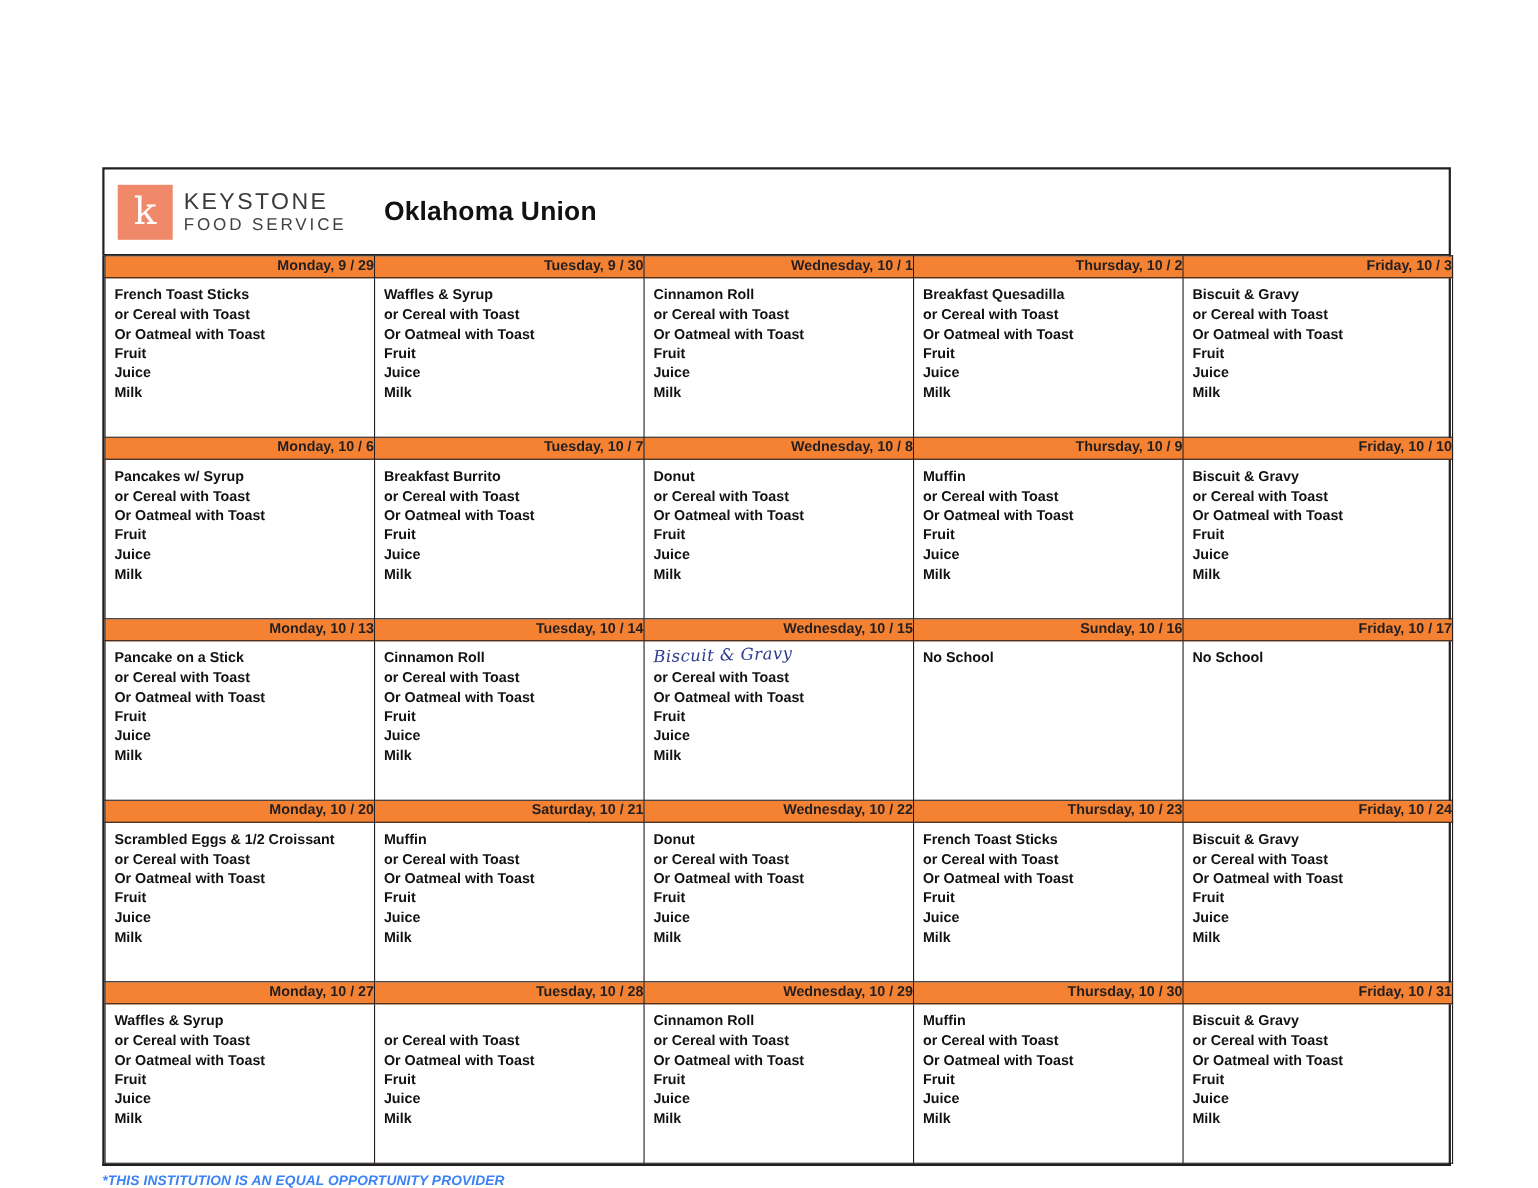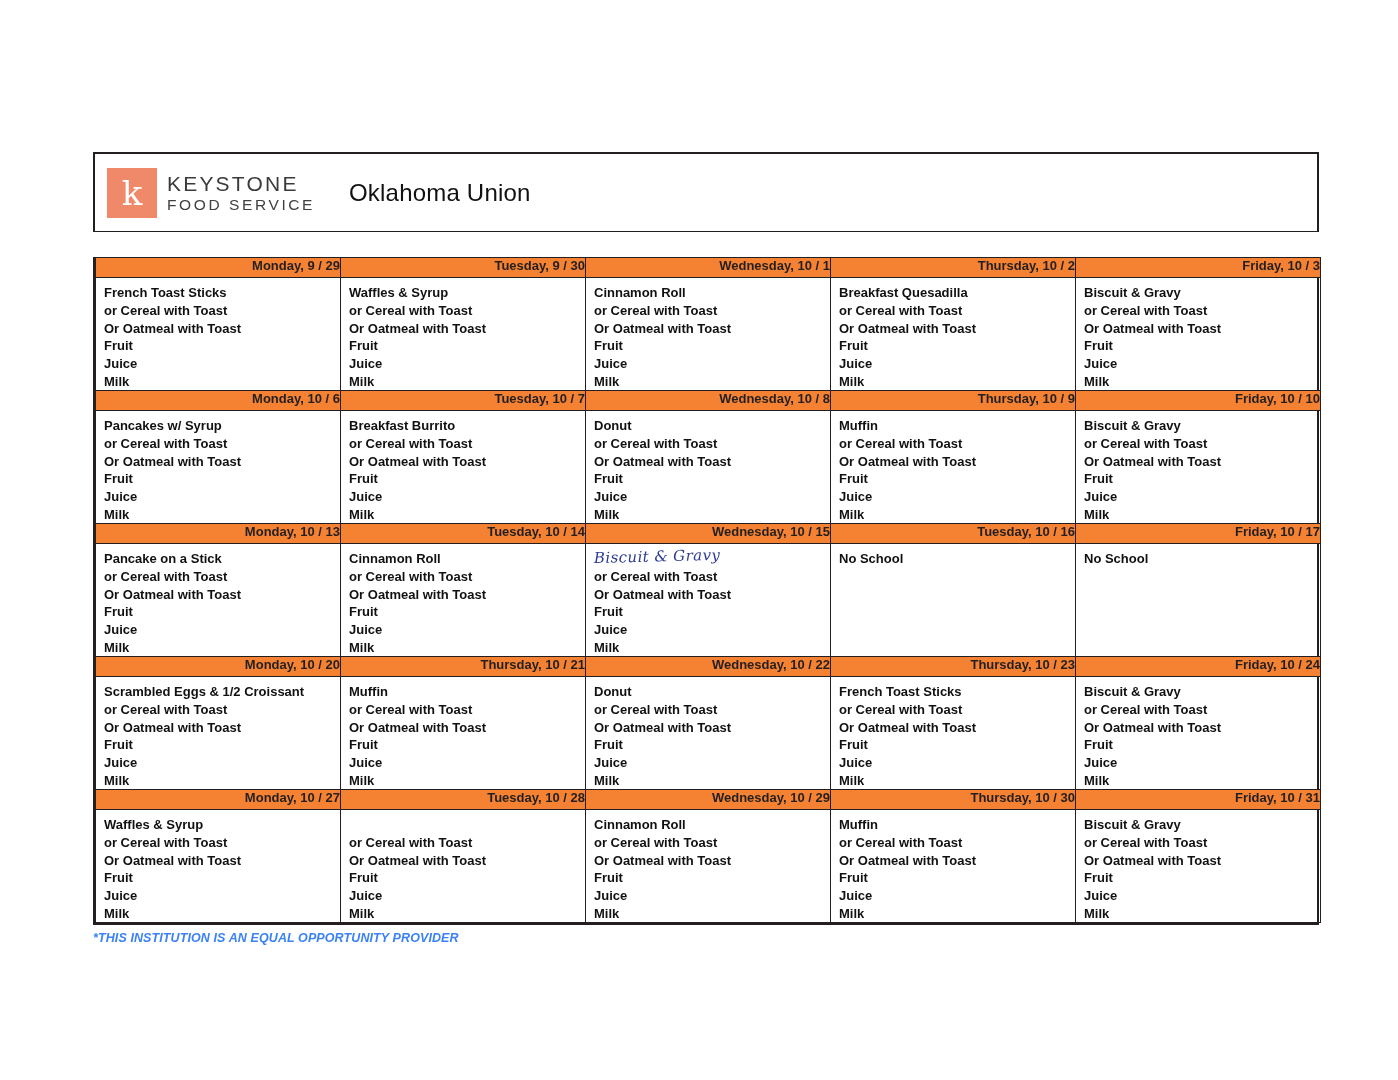"Oklahoma Union" .title-block .t1, .title-block .t2 { font-weight: normal -> bold }
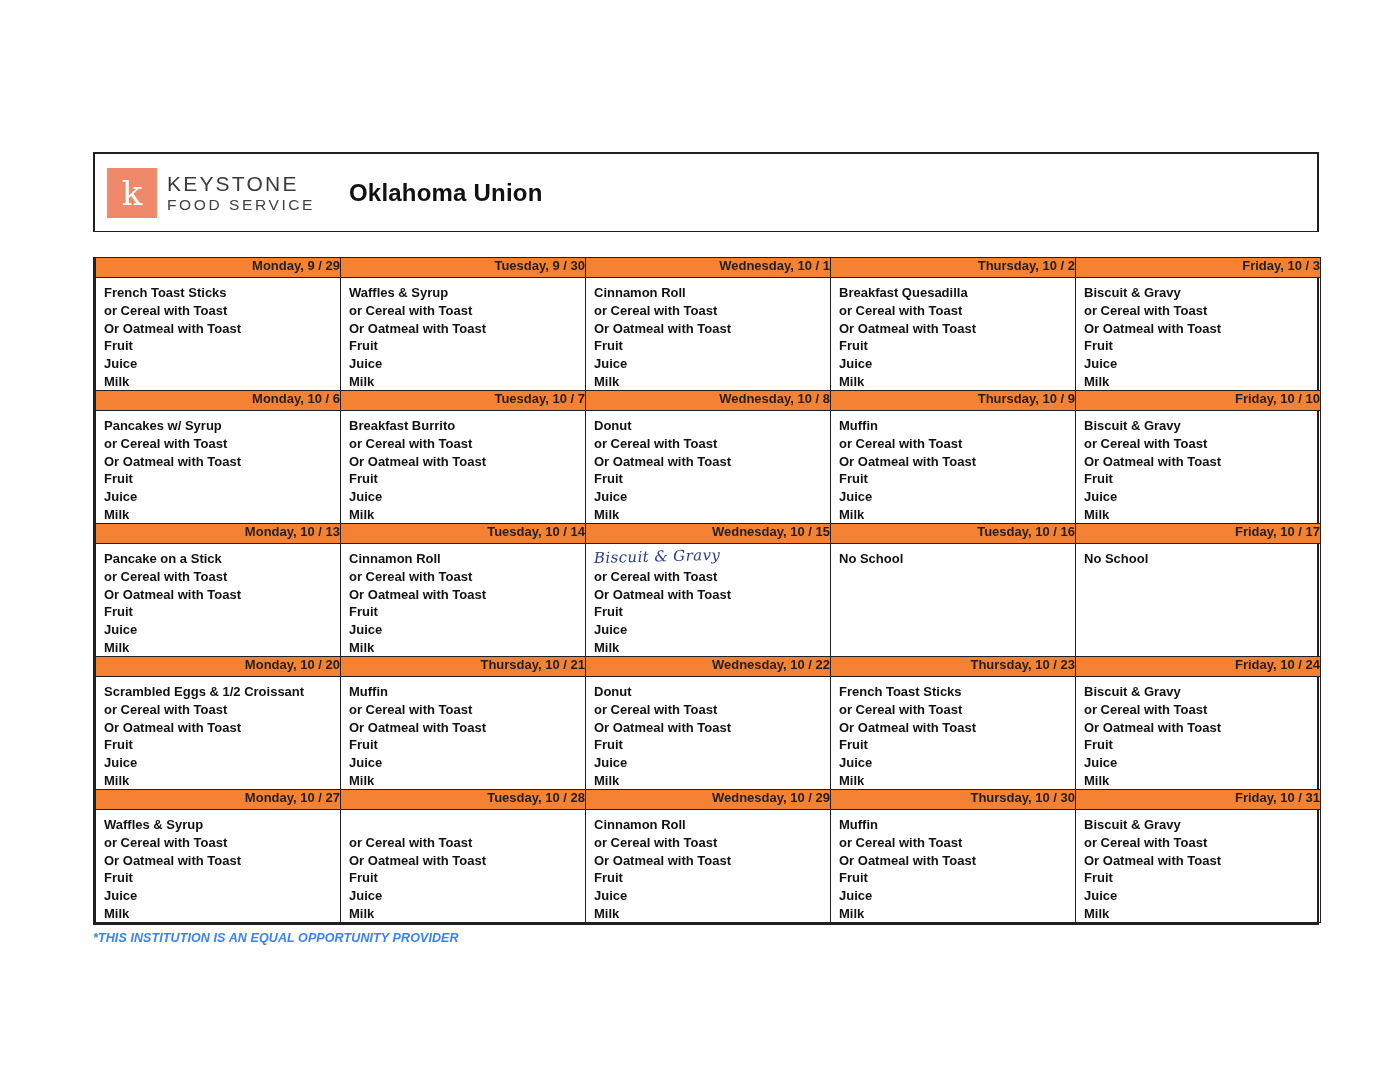"Monday, 9 / 29" .outer-border { margin-top: 25px -> none }
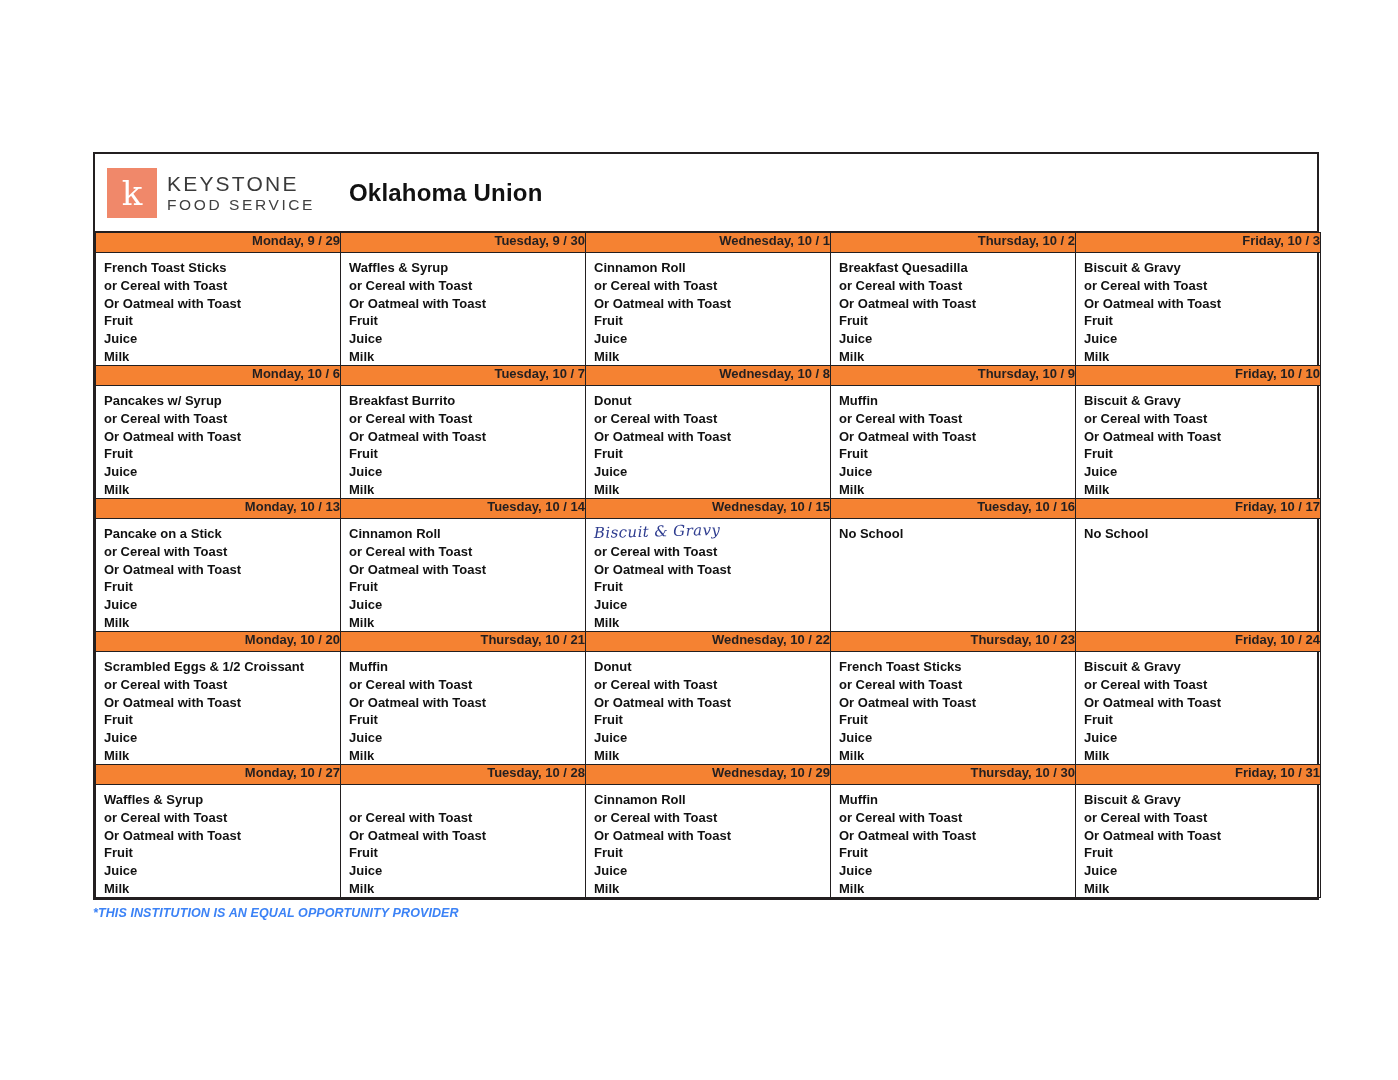"French Toast Sticks" .cell { height: 112px -> 144px }
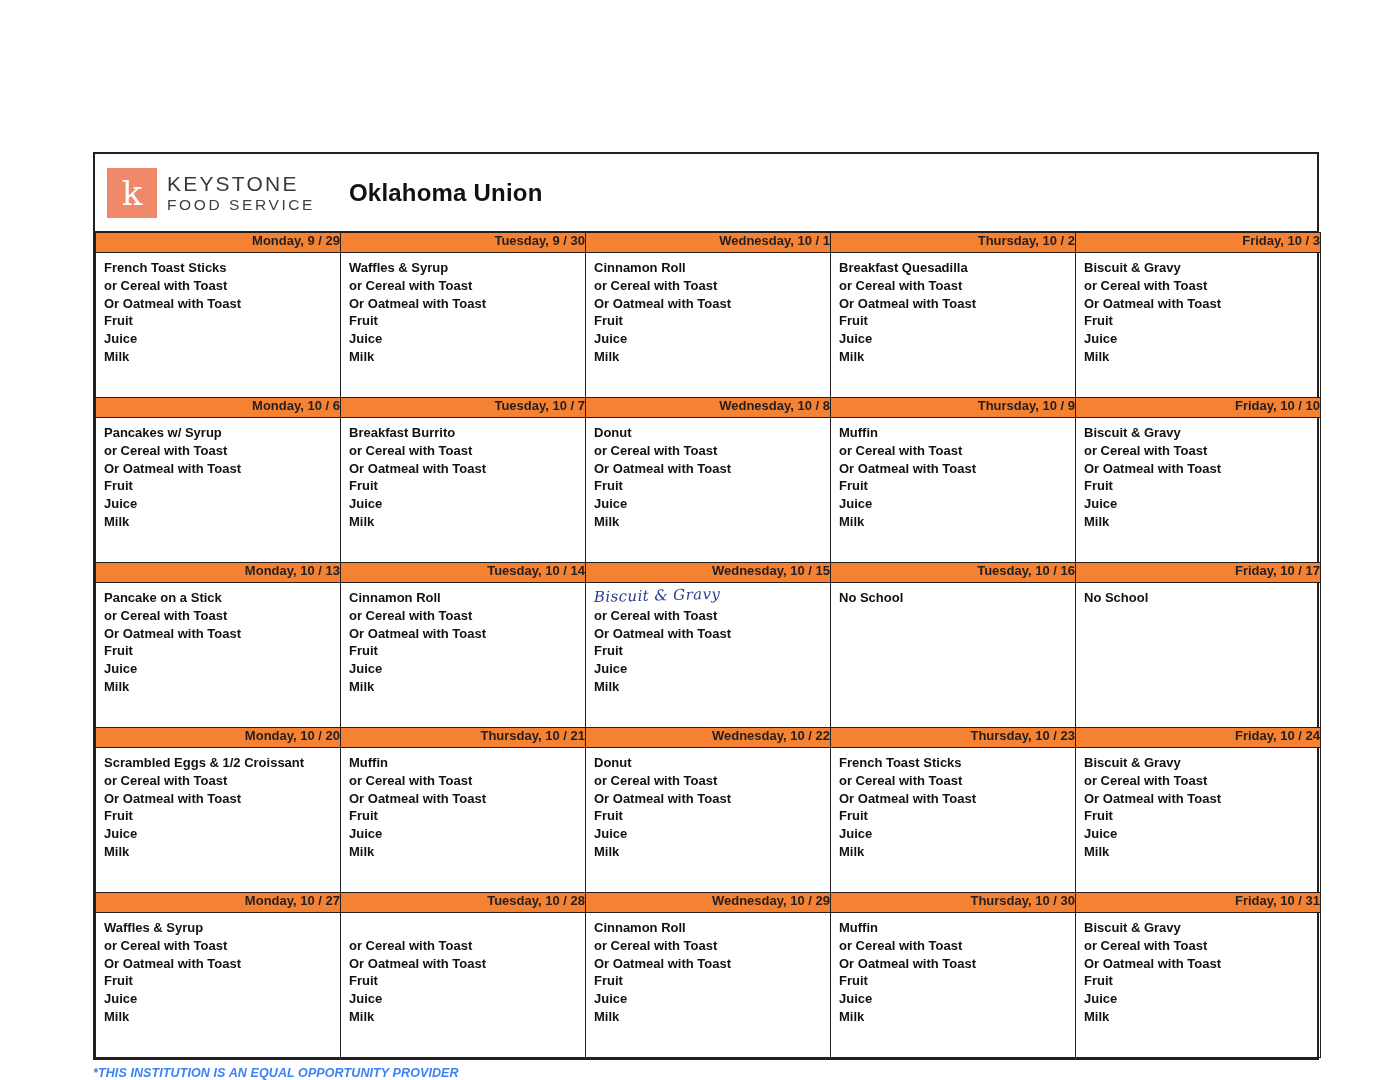"Tuesday, 10 / 16" td.dayhdr { text: Tuesday -> Sunday }
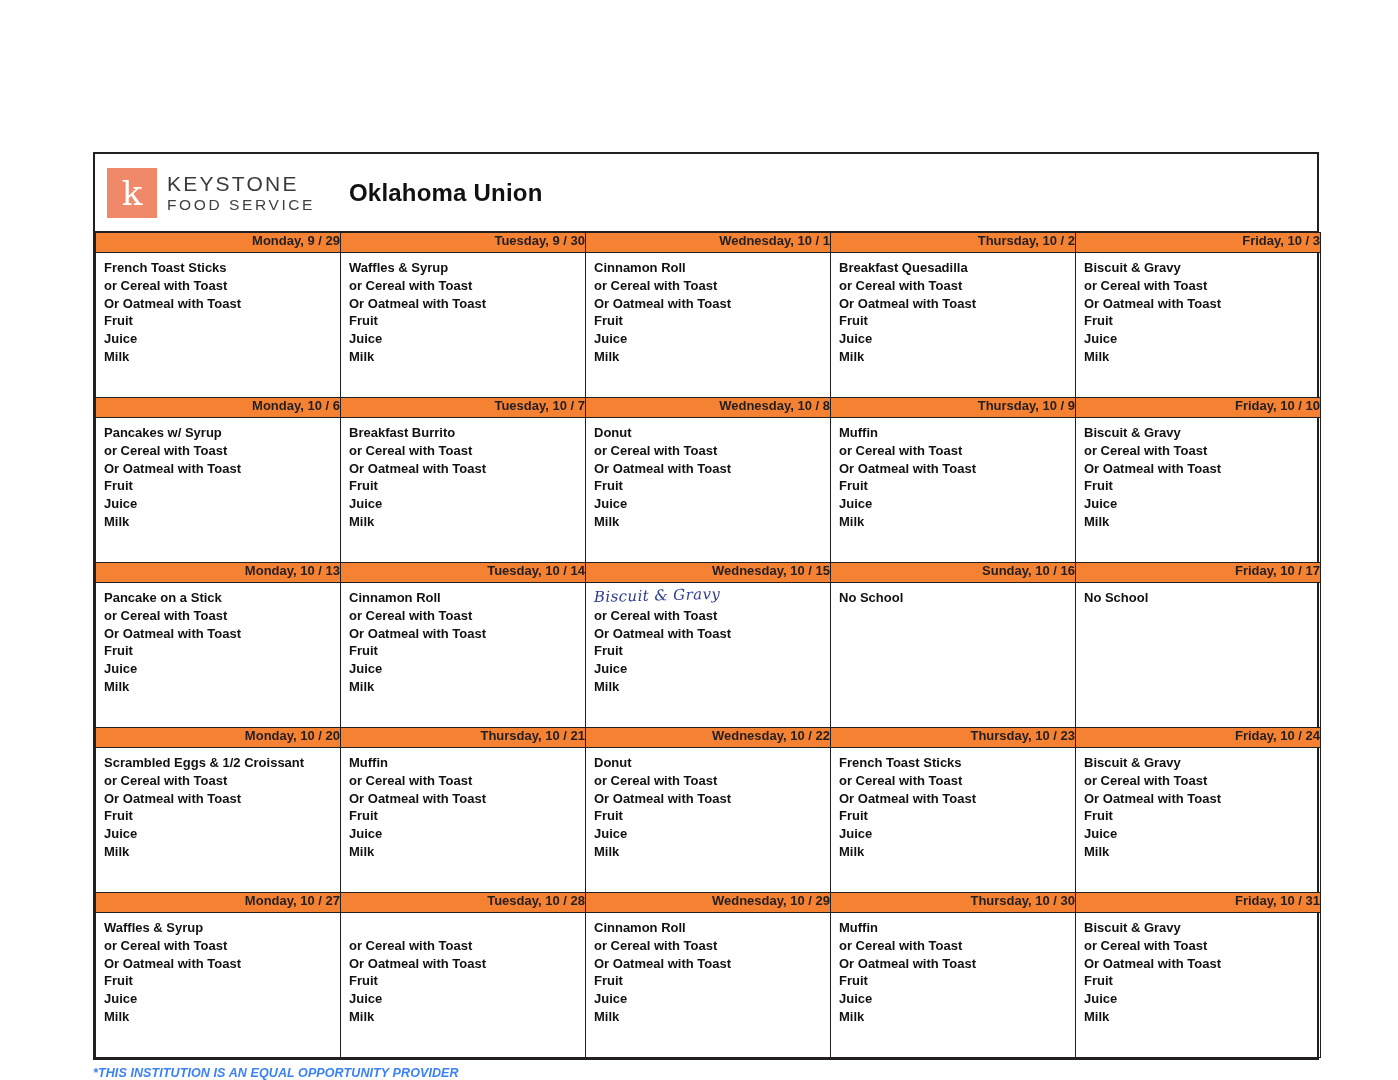"Thursday, 10 / 21" td.dayhdr { text: Thursday -> Saturday }
